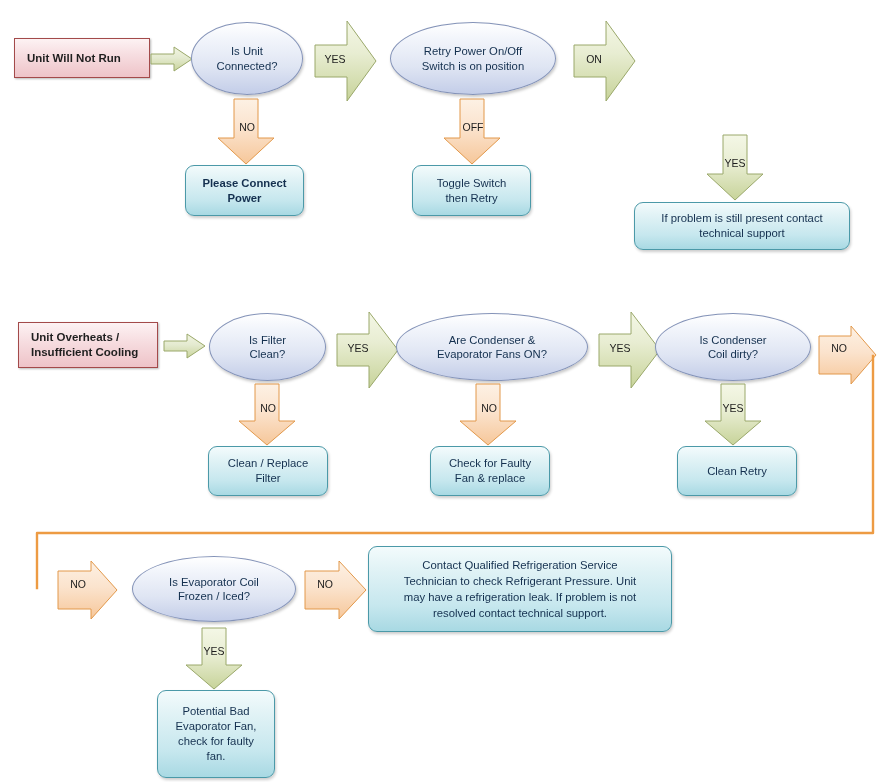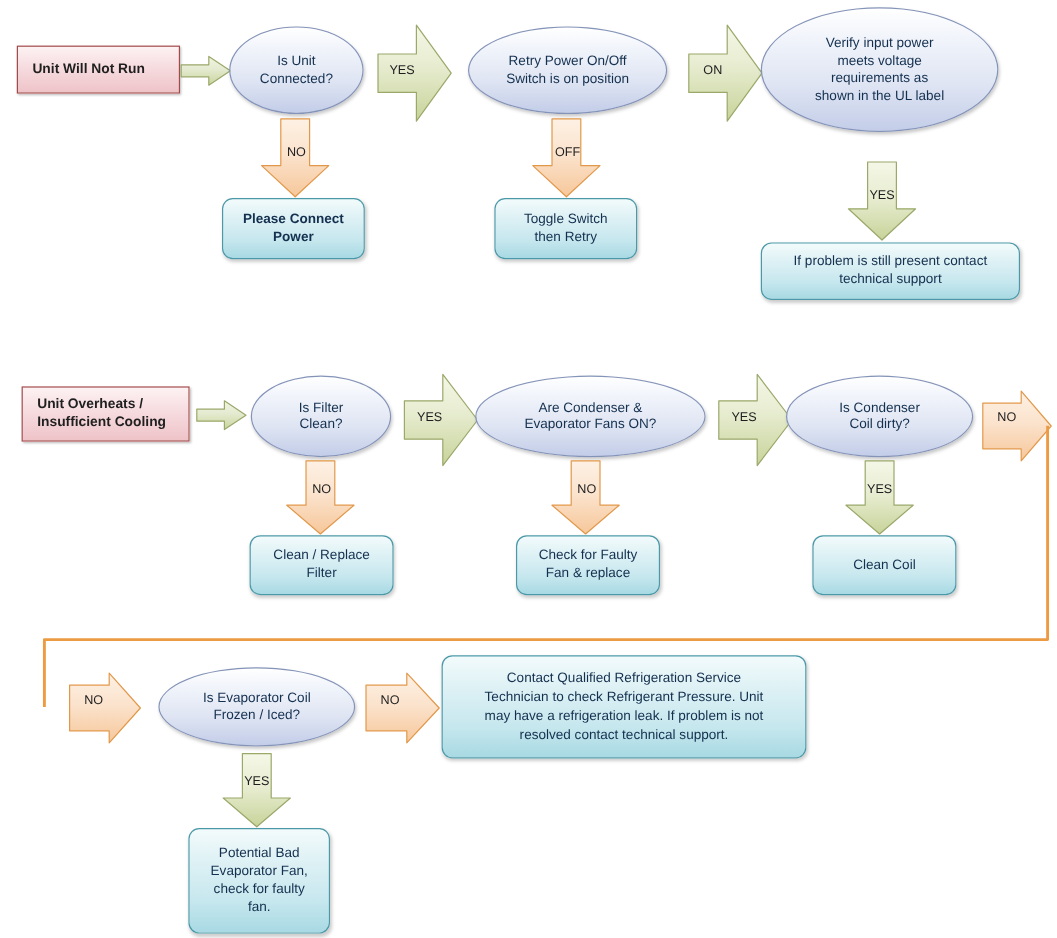"Verify input power" div.node { html: <div> <span>Verify input power meets voltage requirements as shown in the UL label</span> </div> -> none }
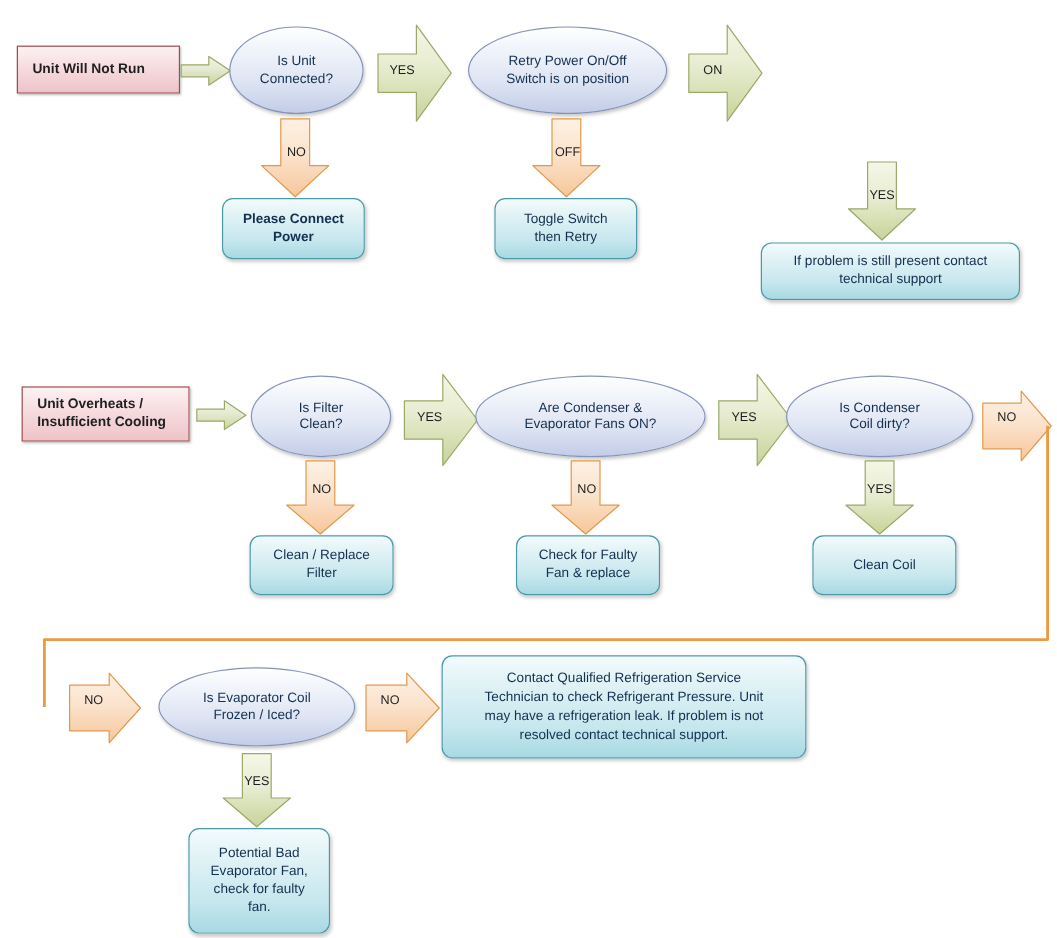"Clean Coil" span { text: Coil -> Retry }
